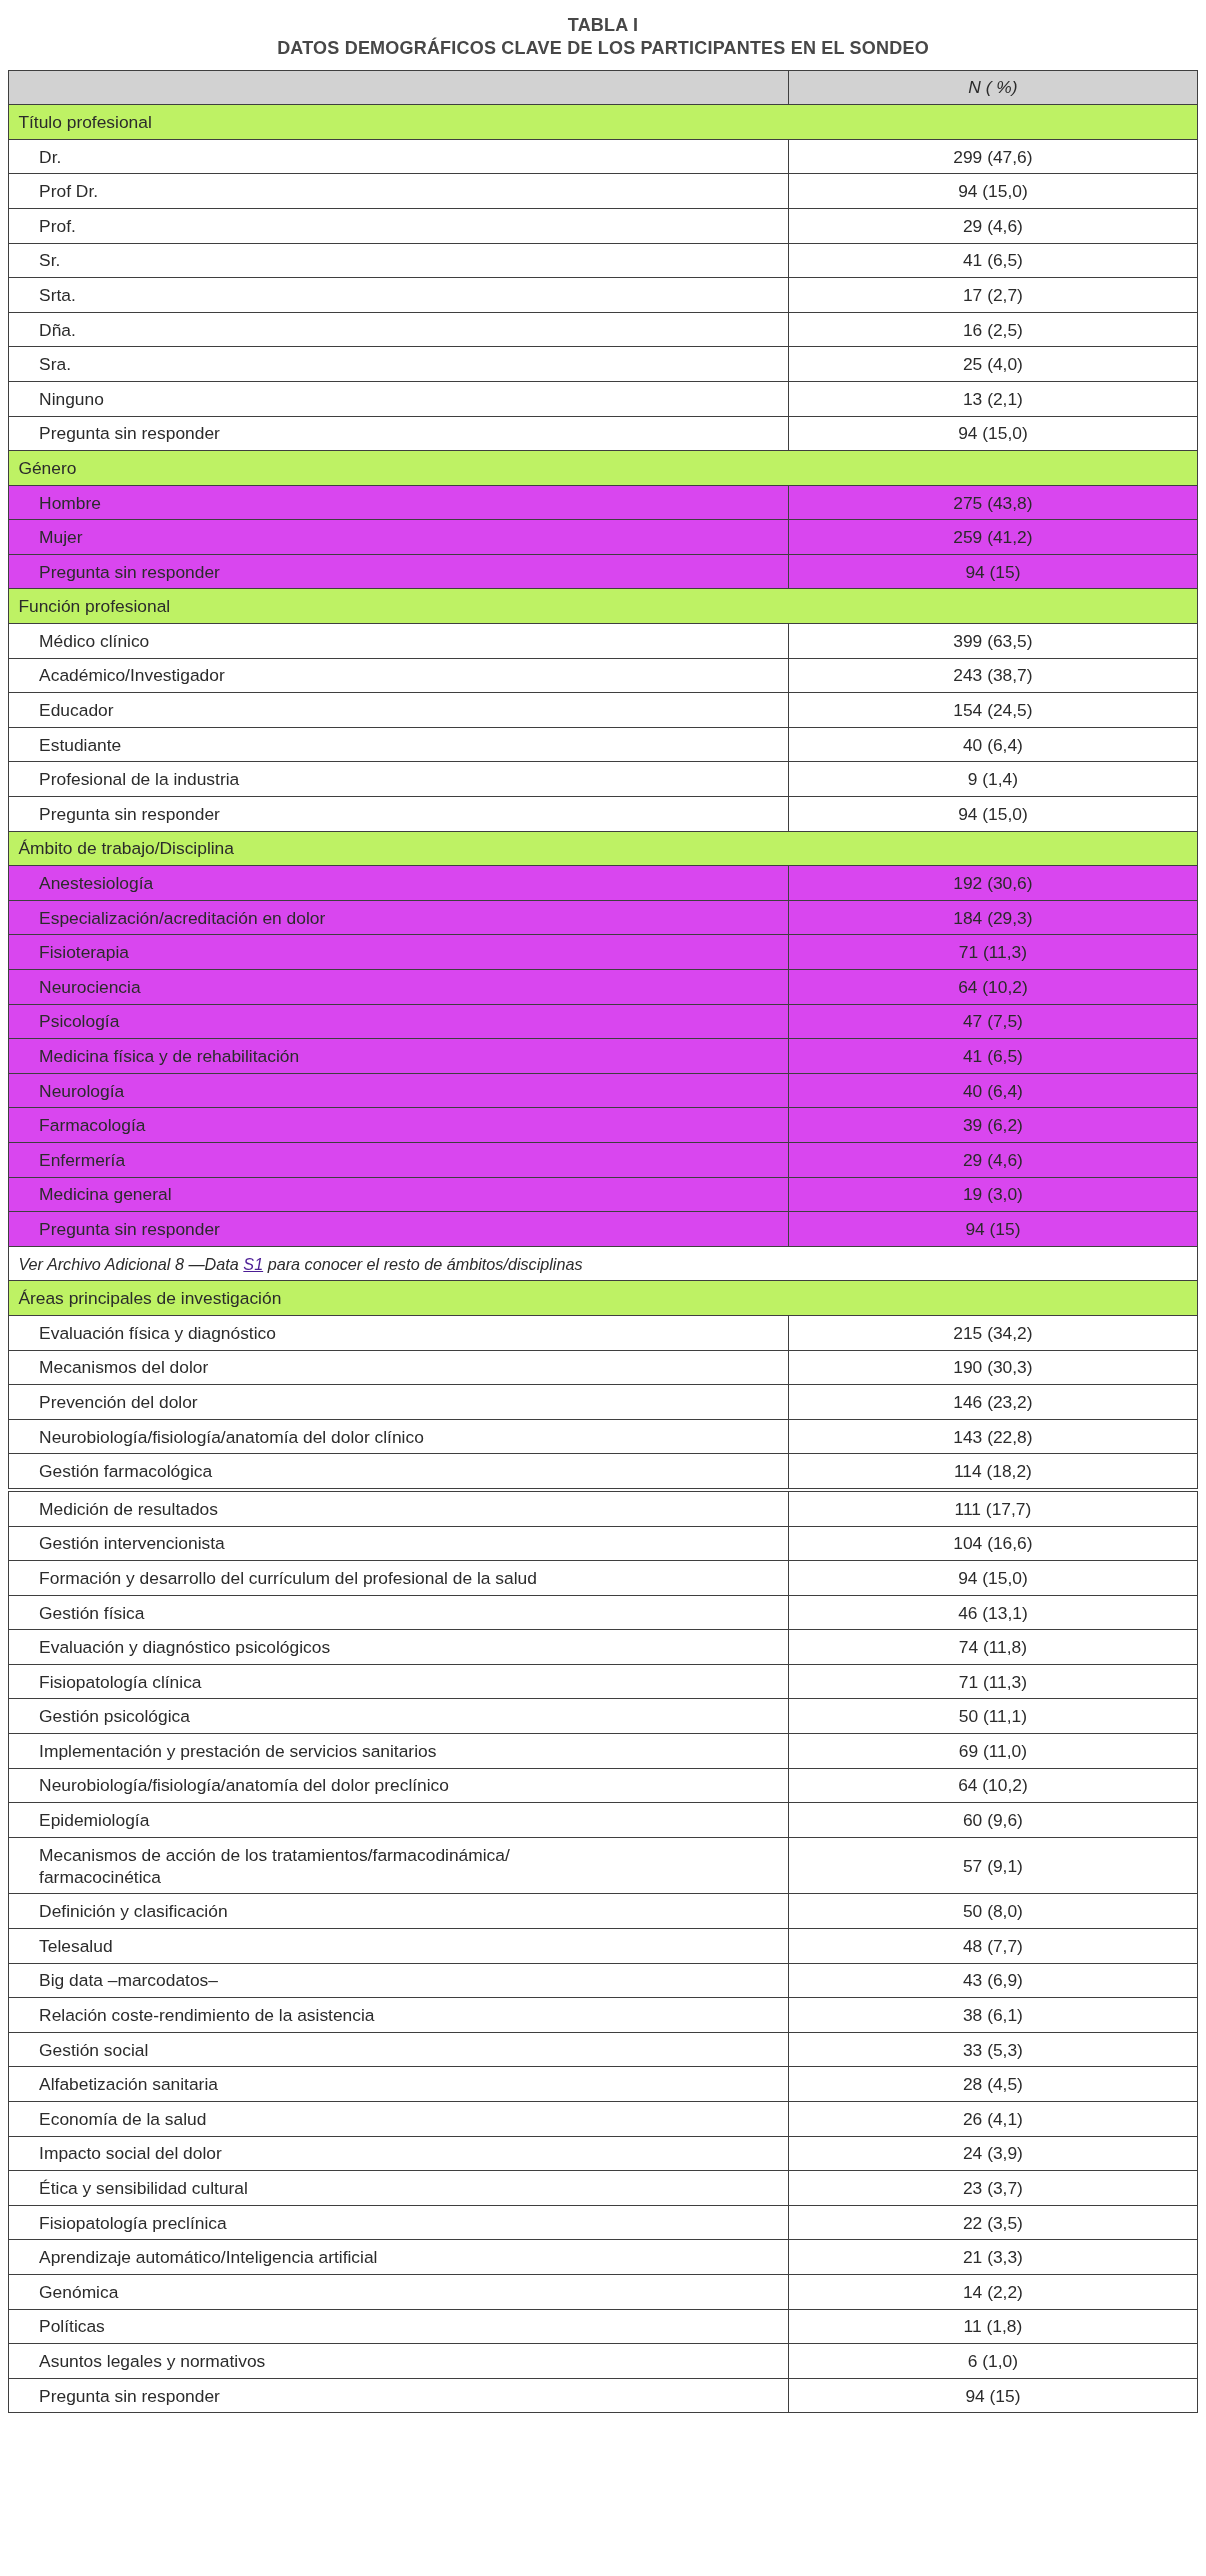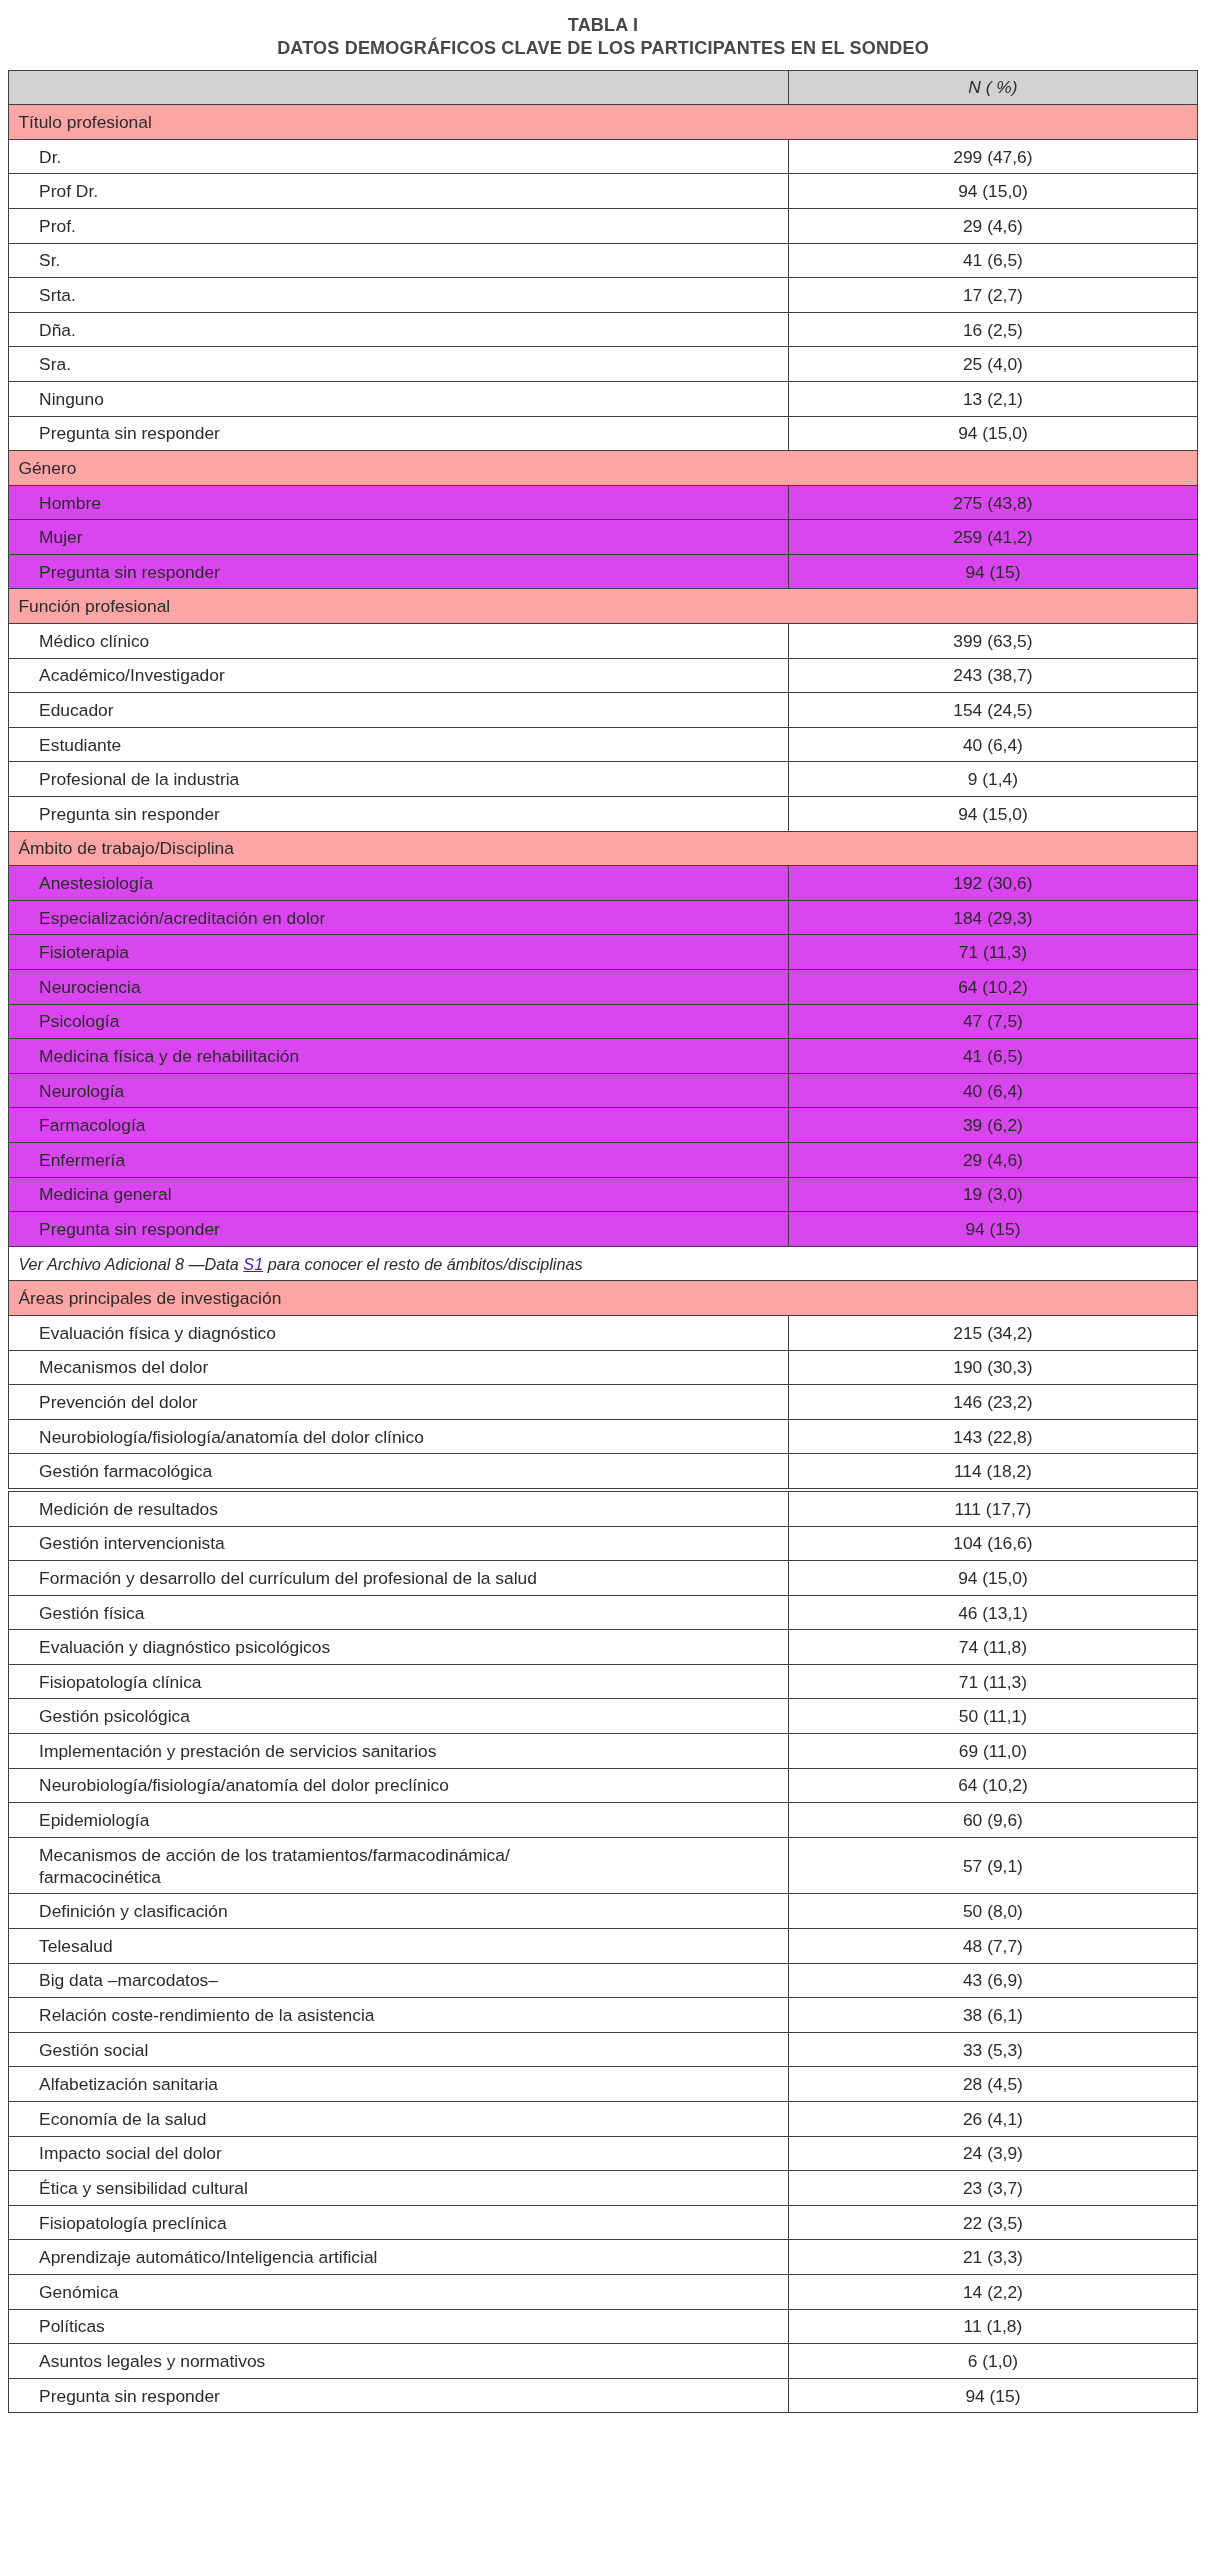"Título profesional" tr.section-row td { background: #fca5a5 -> #bef264 }
